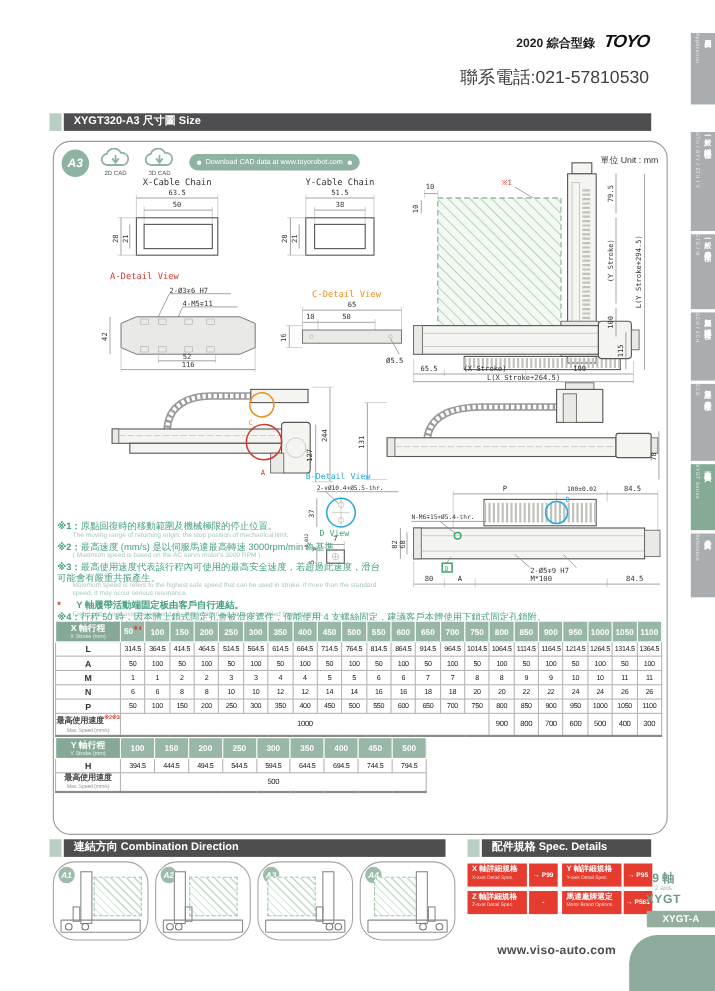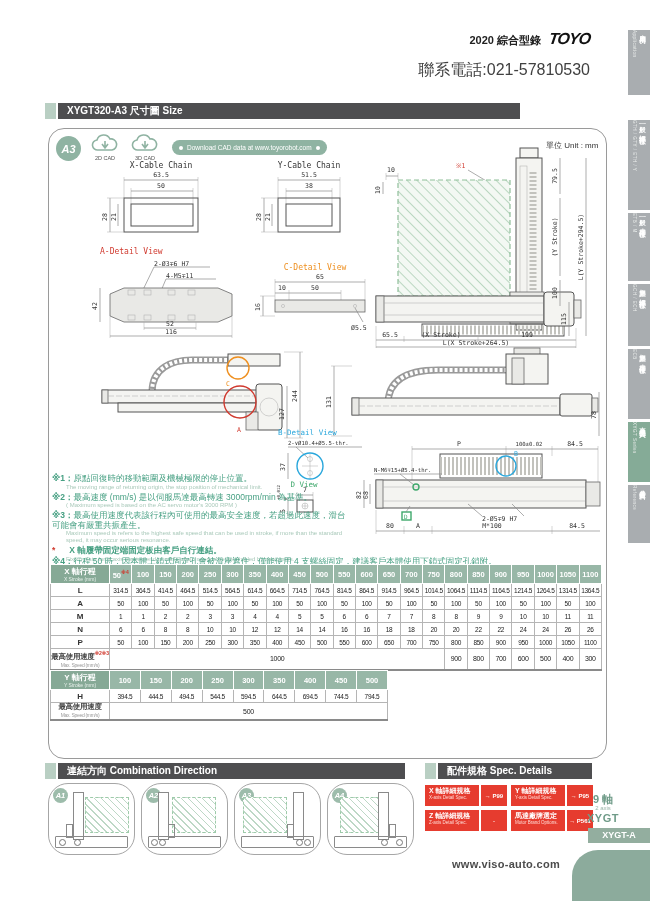"XYGT320-A3 尺寸圖 Size" div.abs { width: 475px -> 547px }
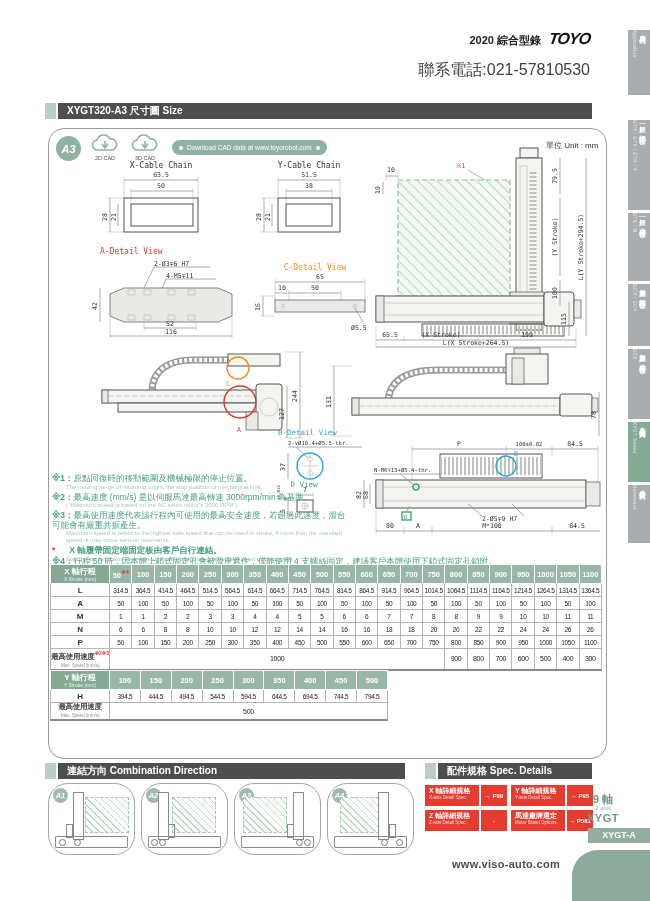"* Y 軸履帶活動端固定板由客戶自行連結。" div { html: none -> <div><span>*</span><span>Y 軸履帶活動端固定板由客戶自行連結。</span><div>Fixing plate for Y axis moving end of cable chain need to be assembled by customers.</div></div> }
